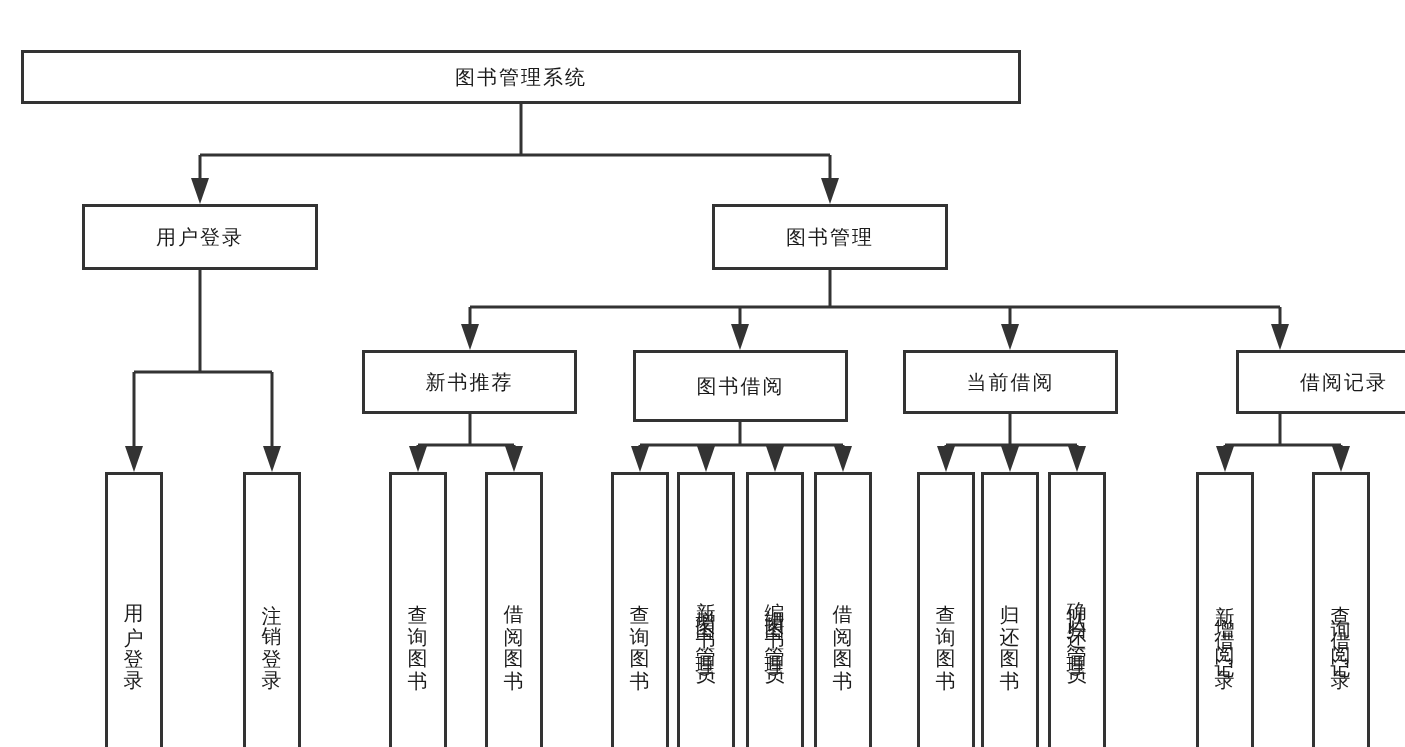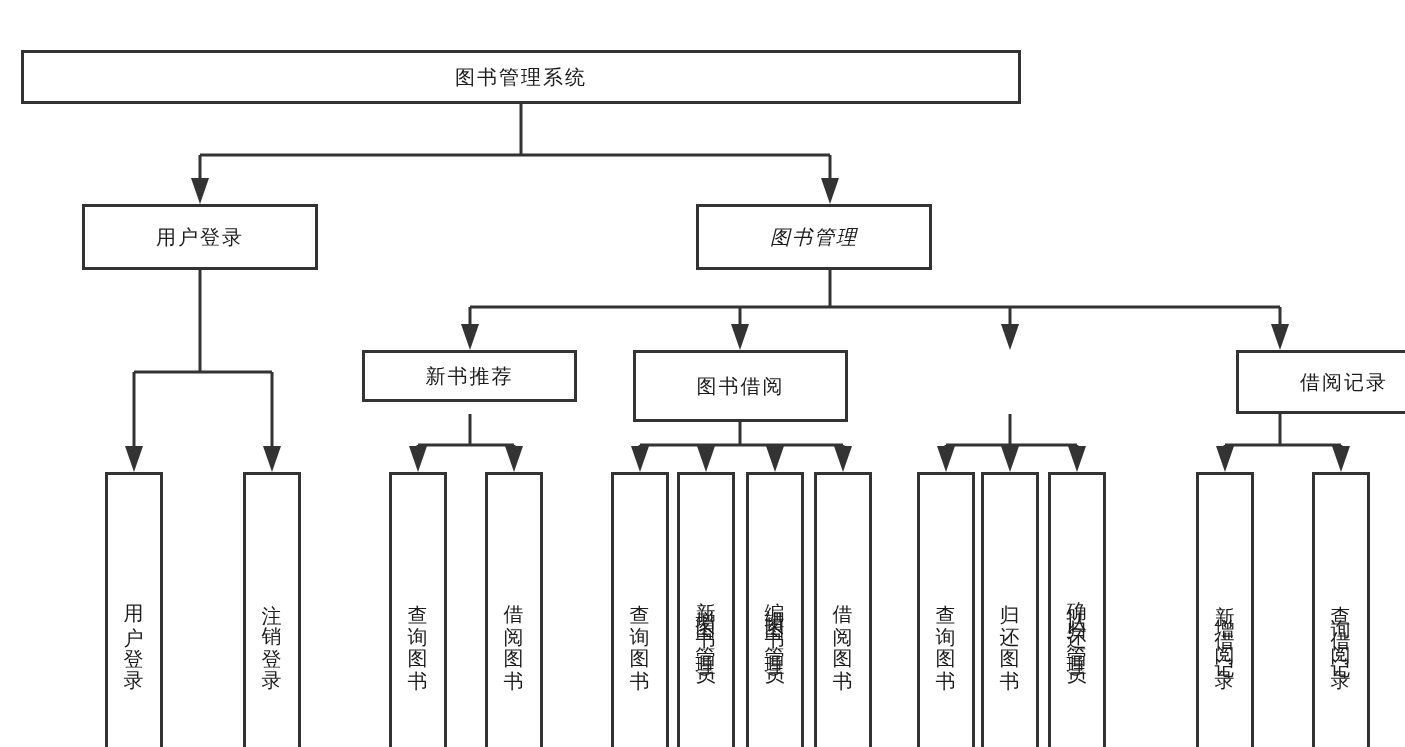"图书管理" div.box { font-style: italic -> none; left: 696px -> 712px }
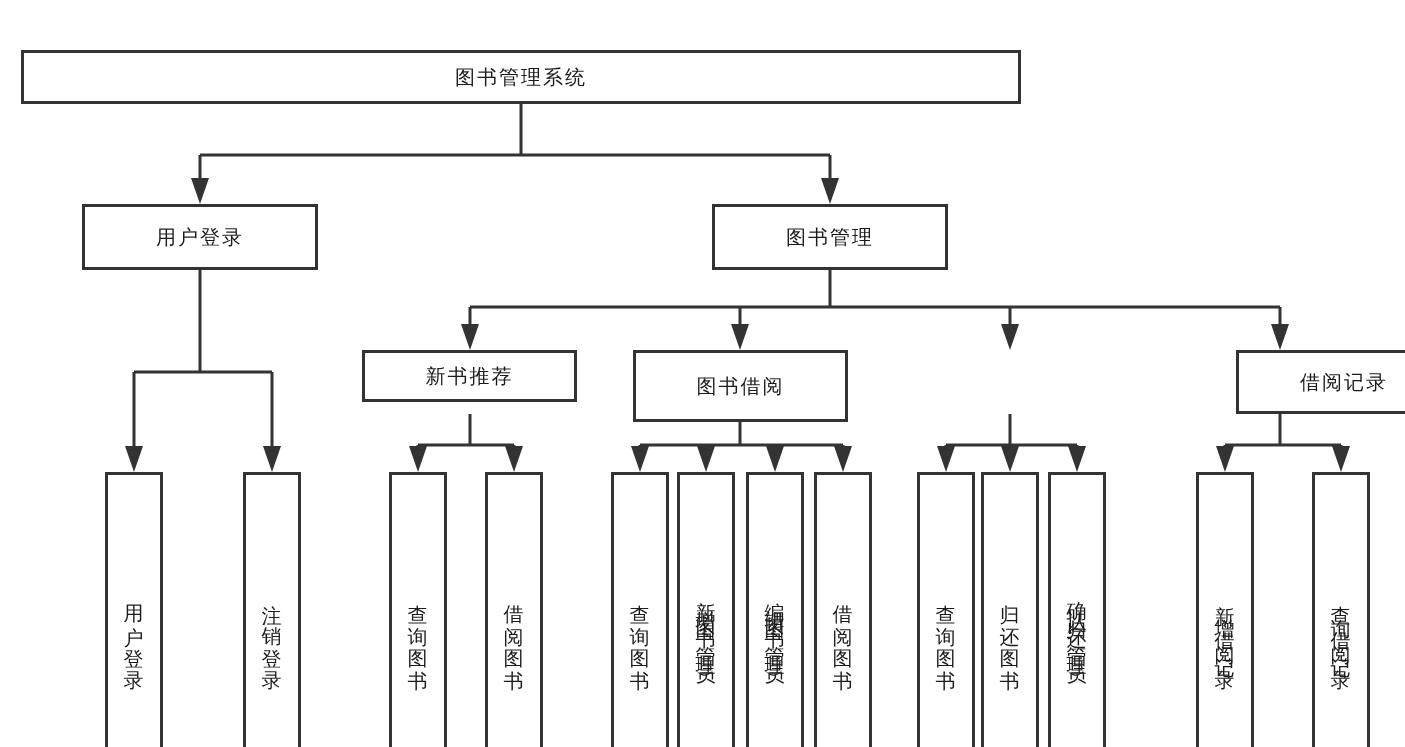"新书推荐" div.box { height: 52px -> 64px }
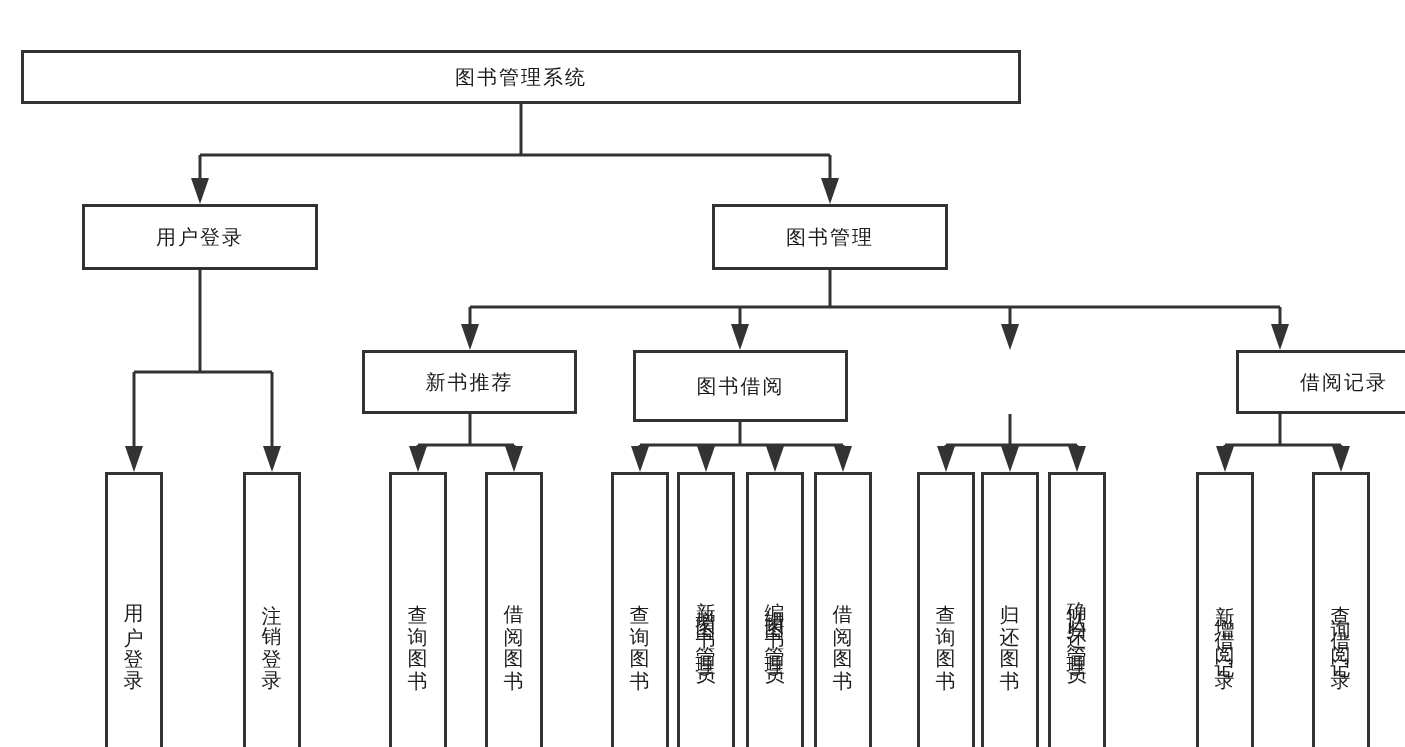"当前借阅" div.box { html: none -> <div>当前借阅</div> }
